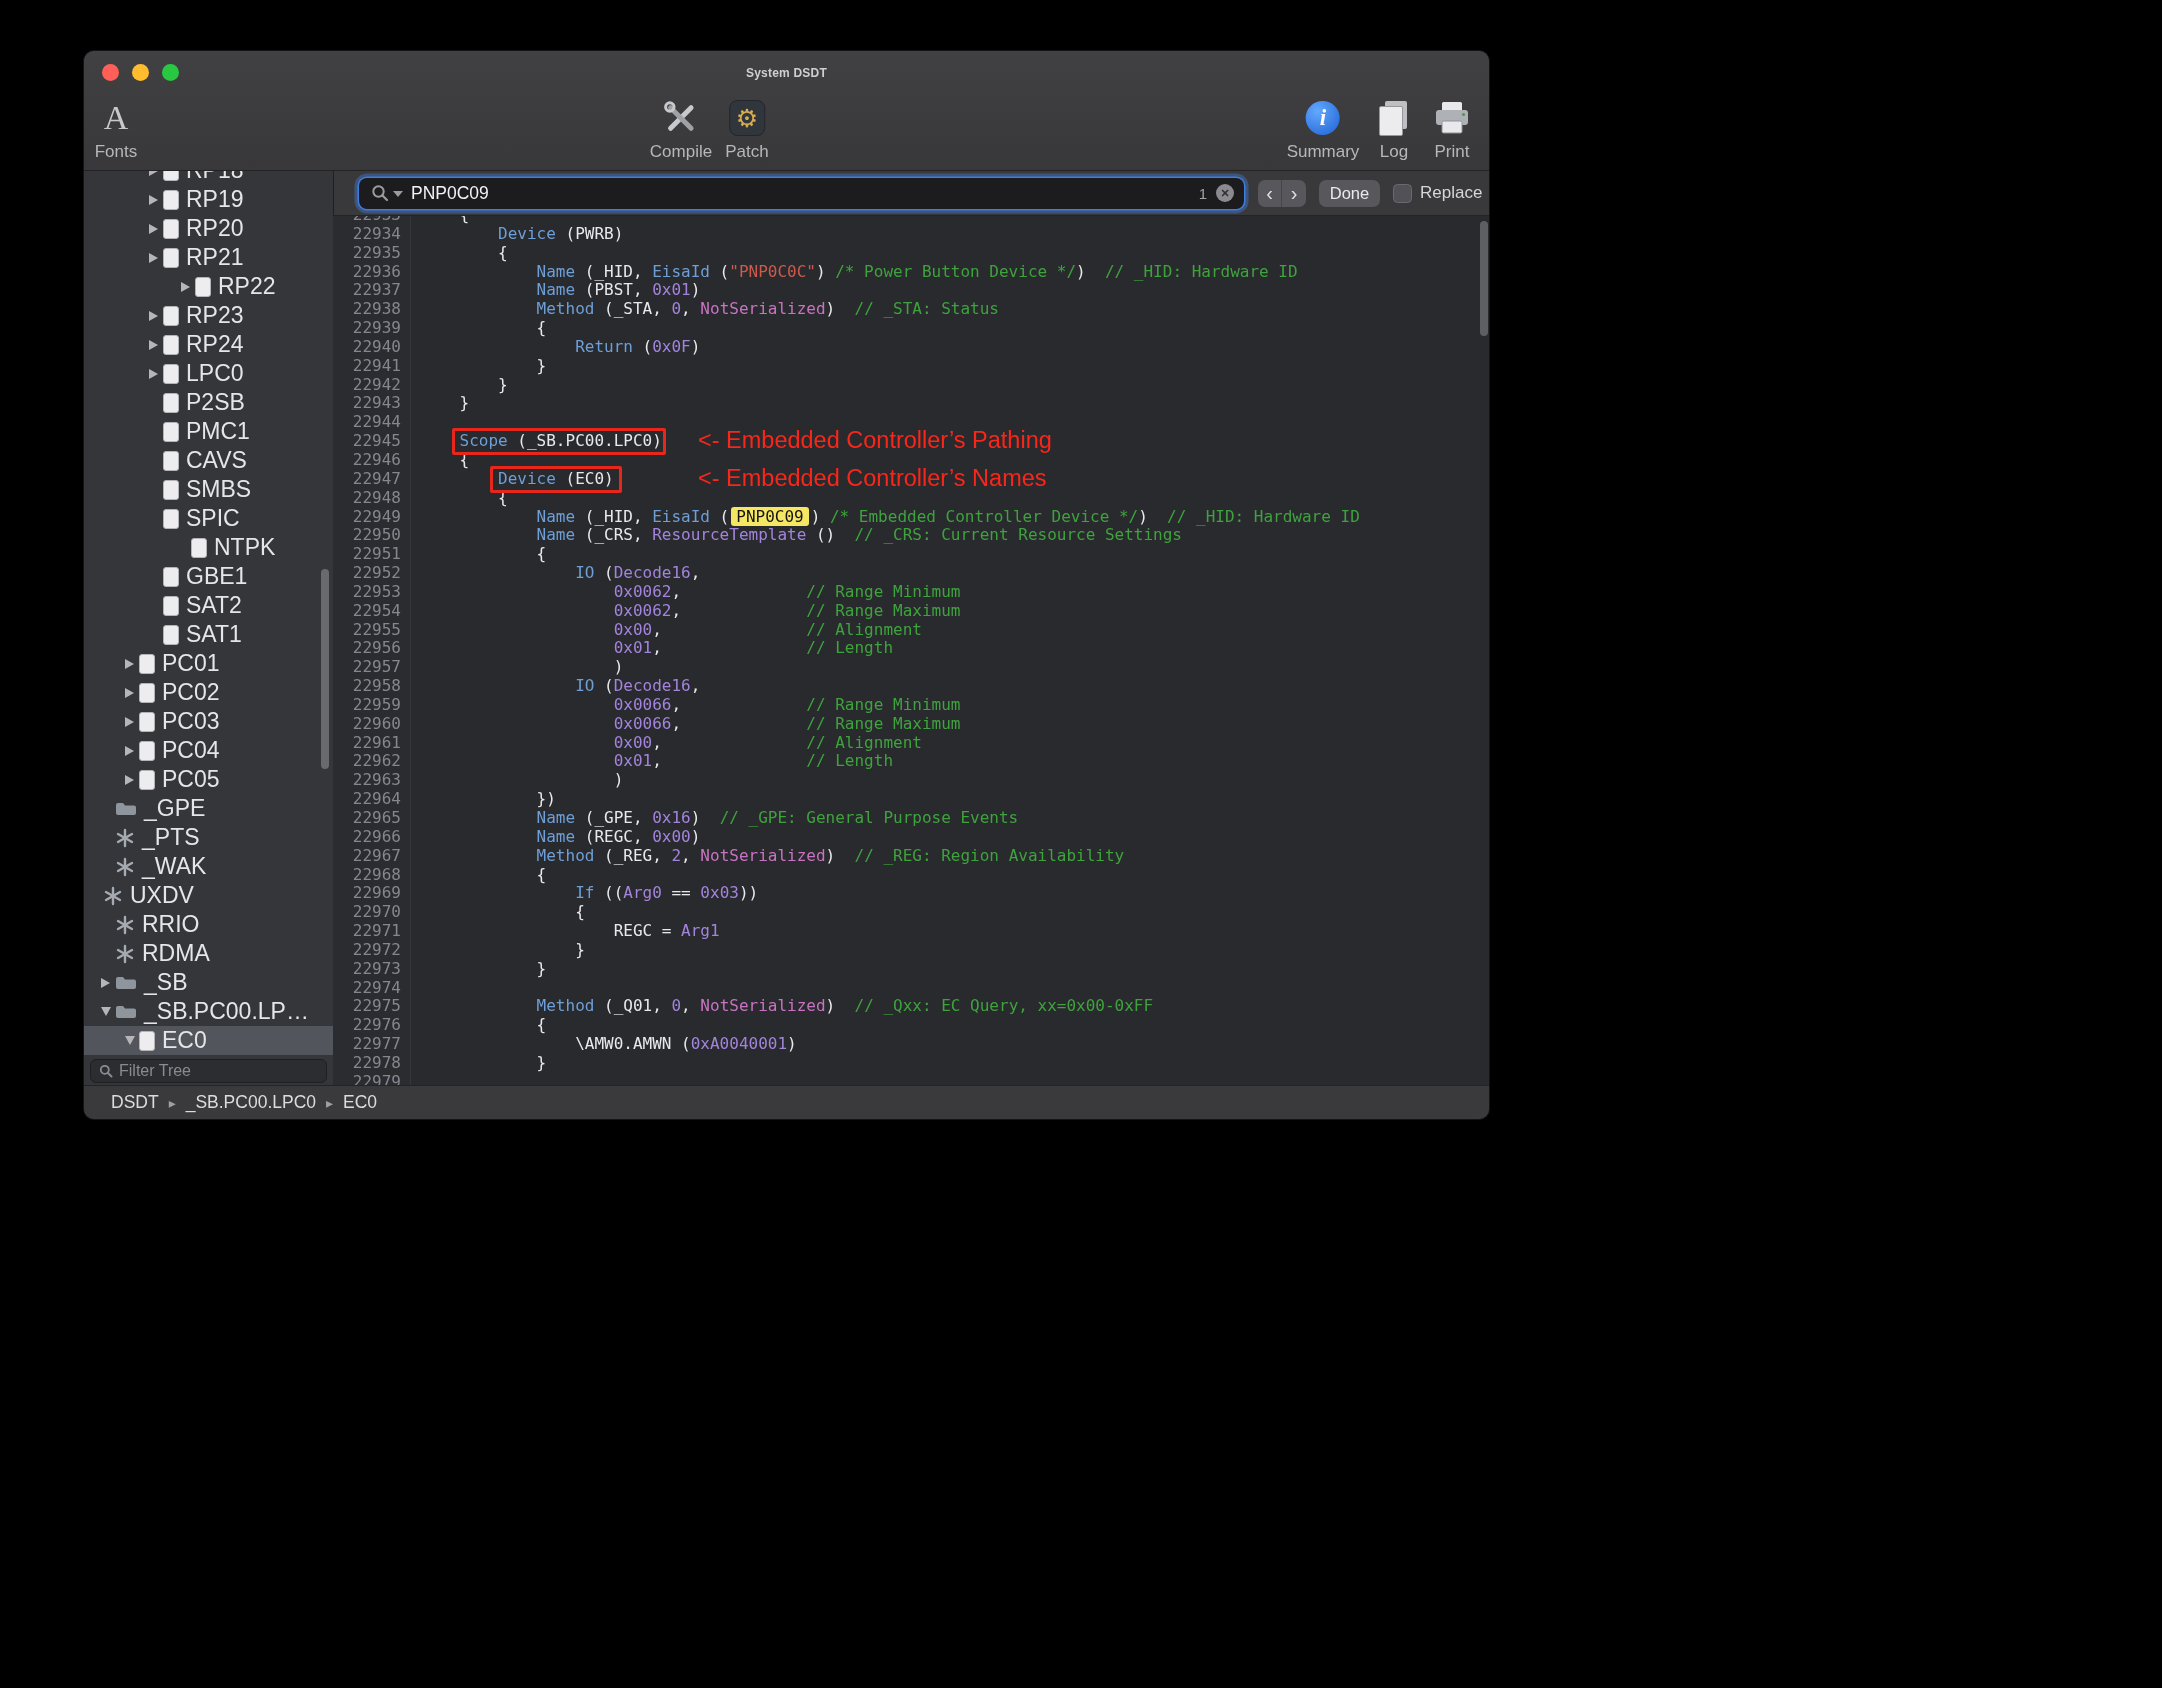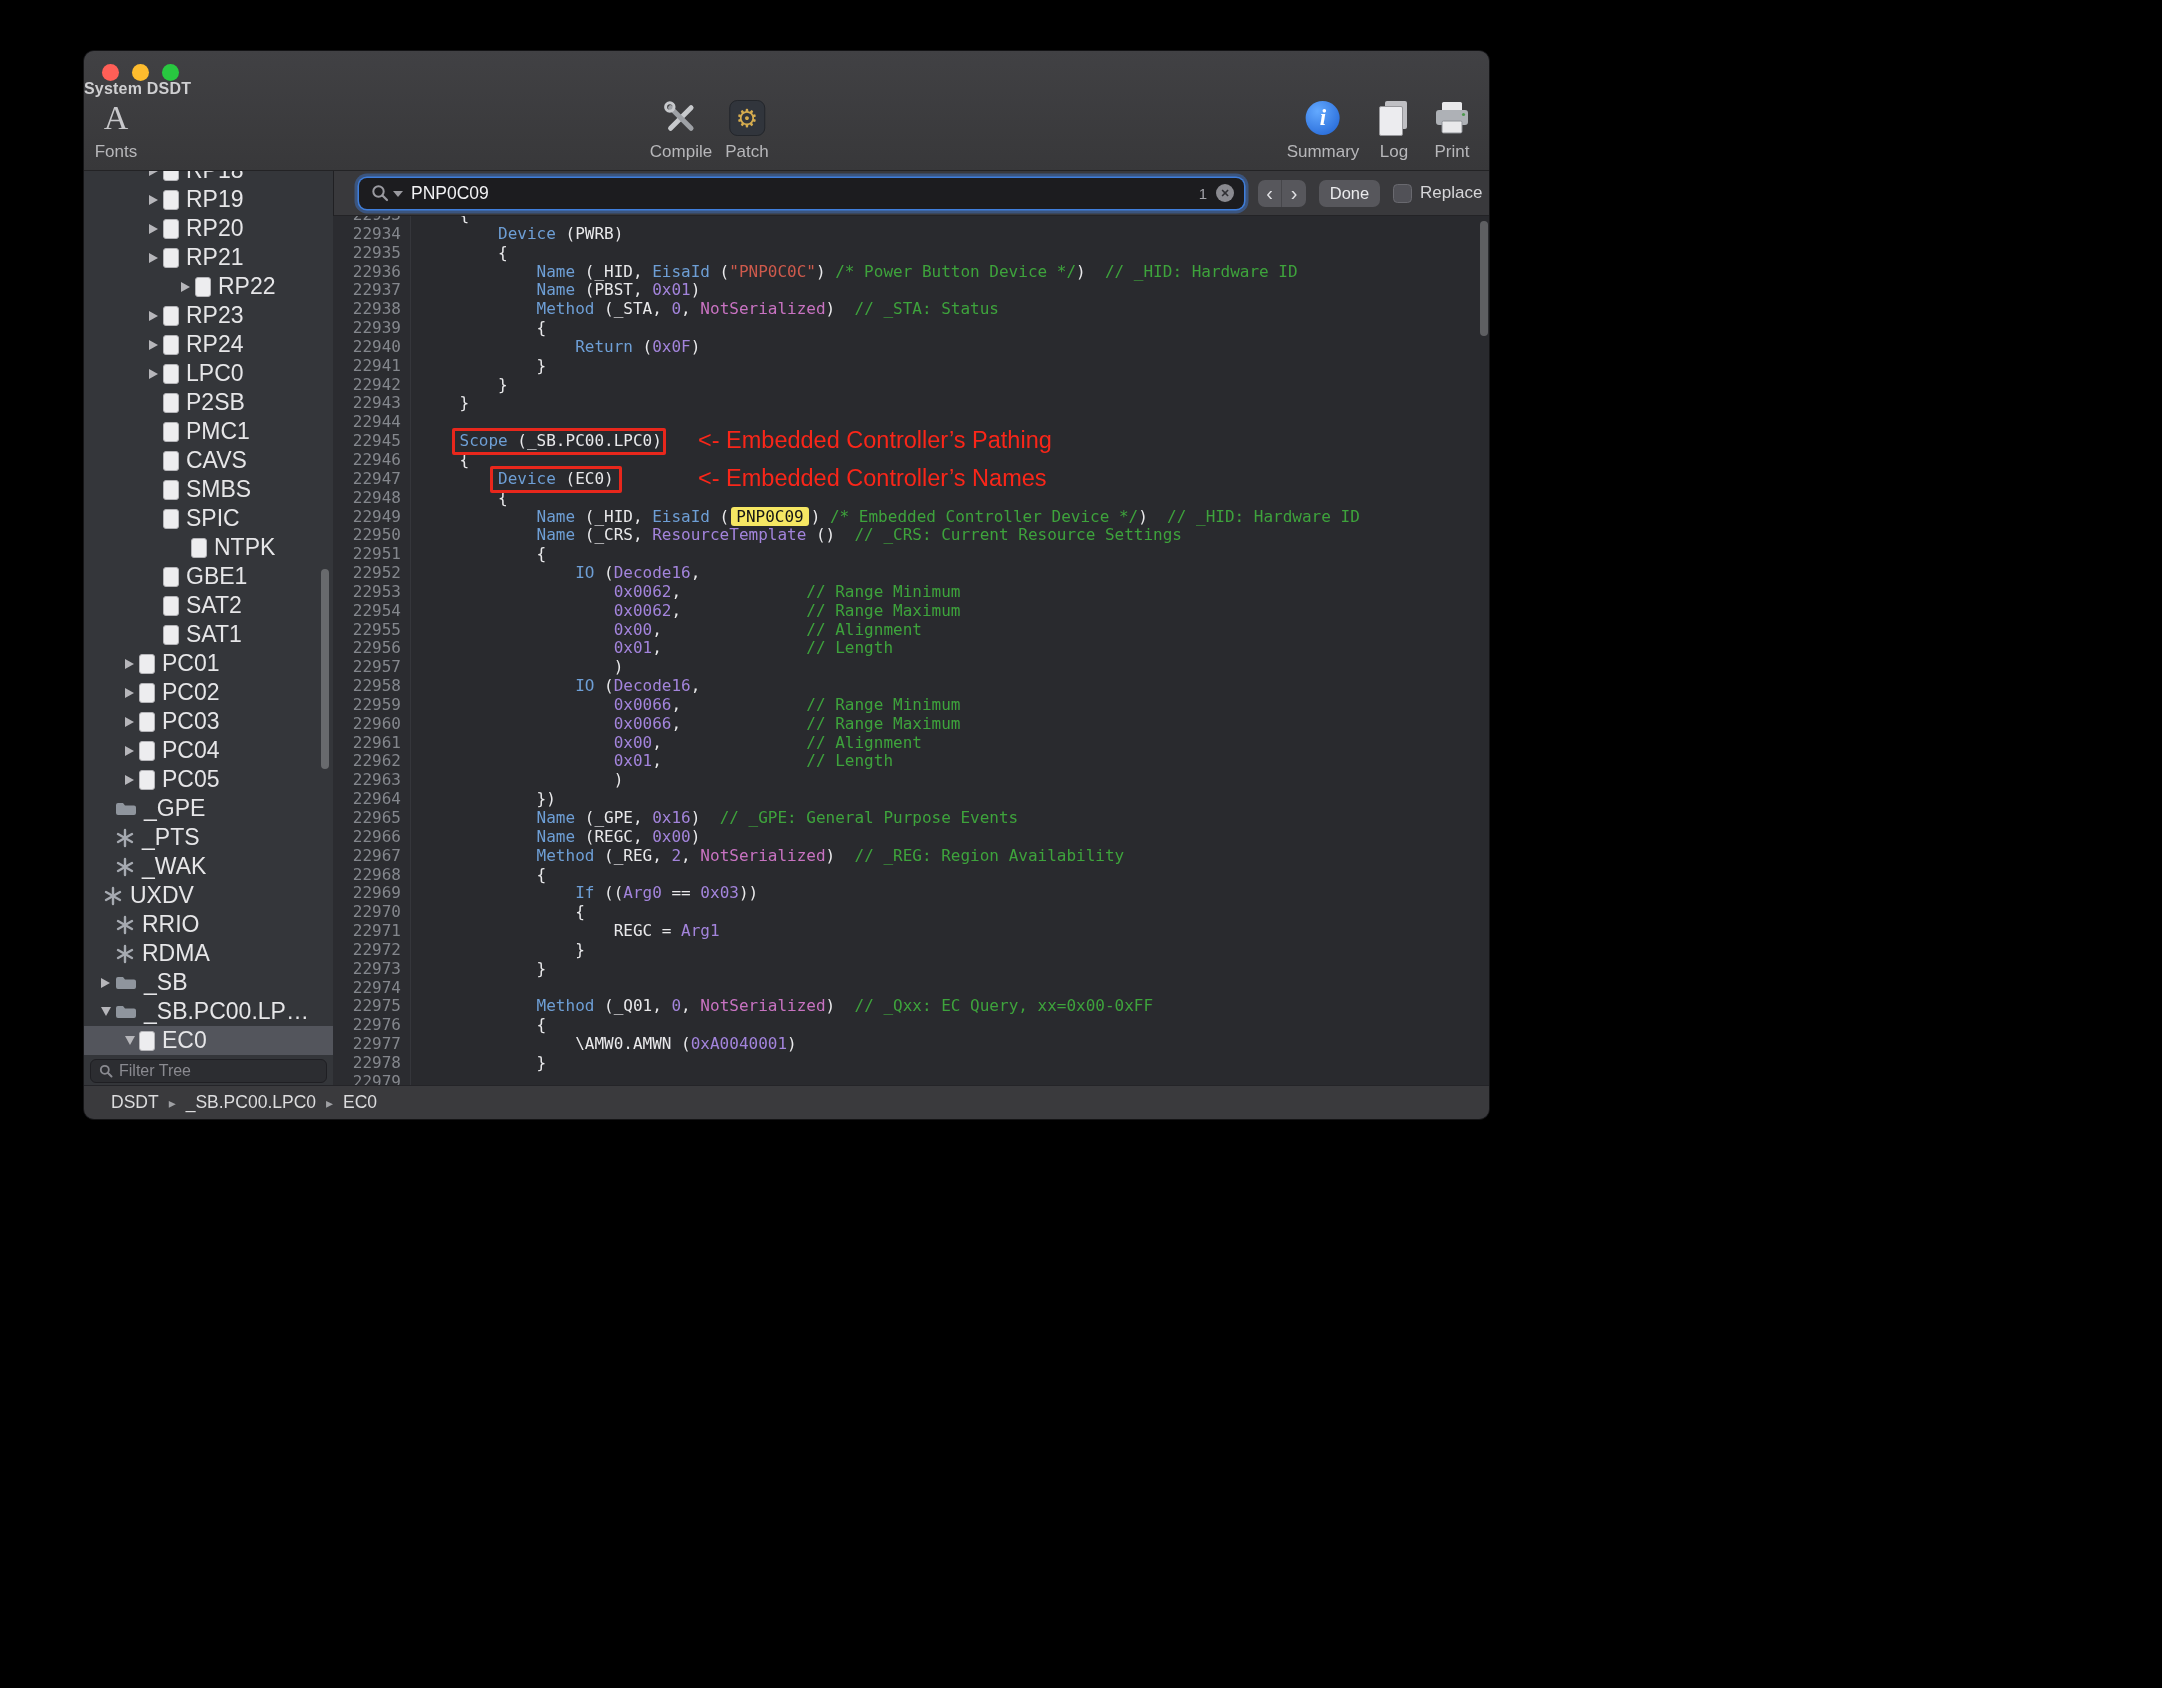"System DSDT" .wtitle { font-size: 16px -> 12px; text-align: none -> center; top: 16px -> 0 }
